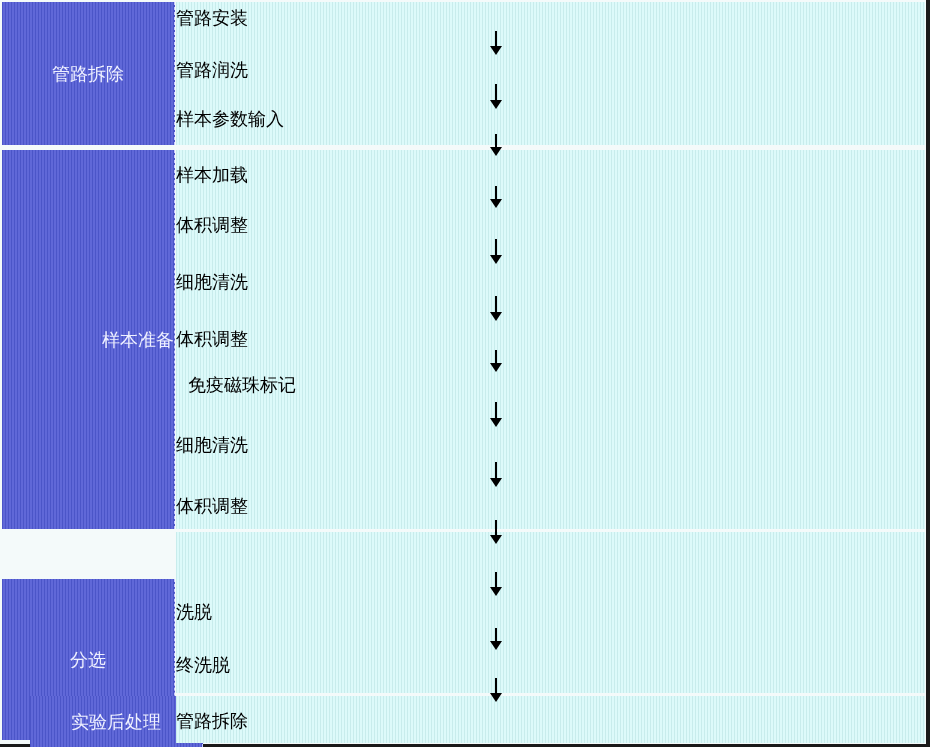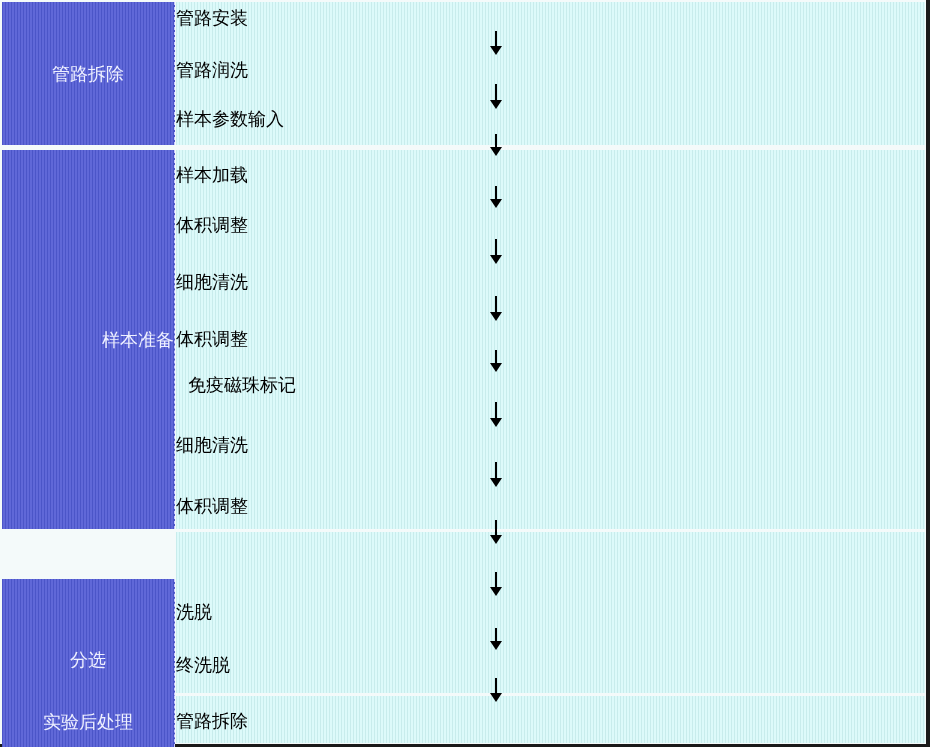"实验后处理" div.stage { margin-left: none -> 28px }
